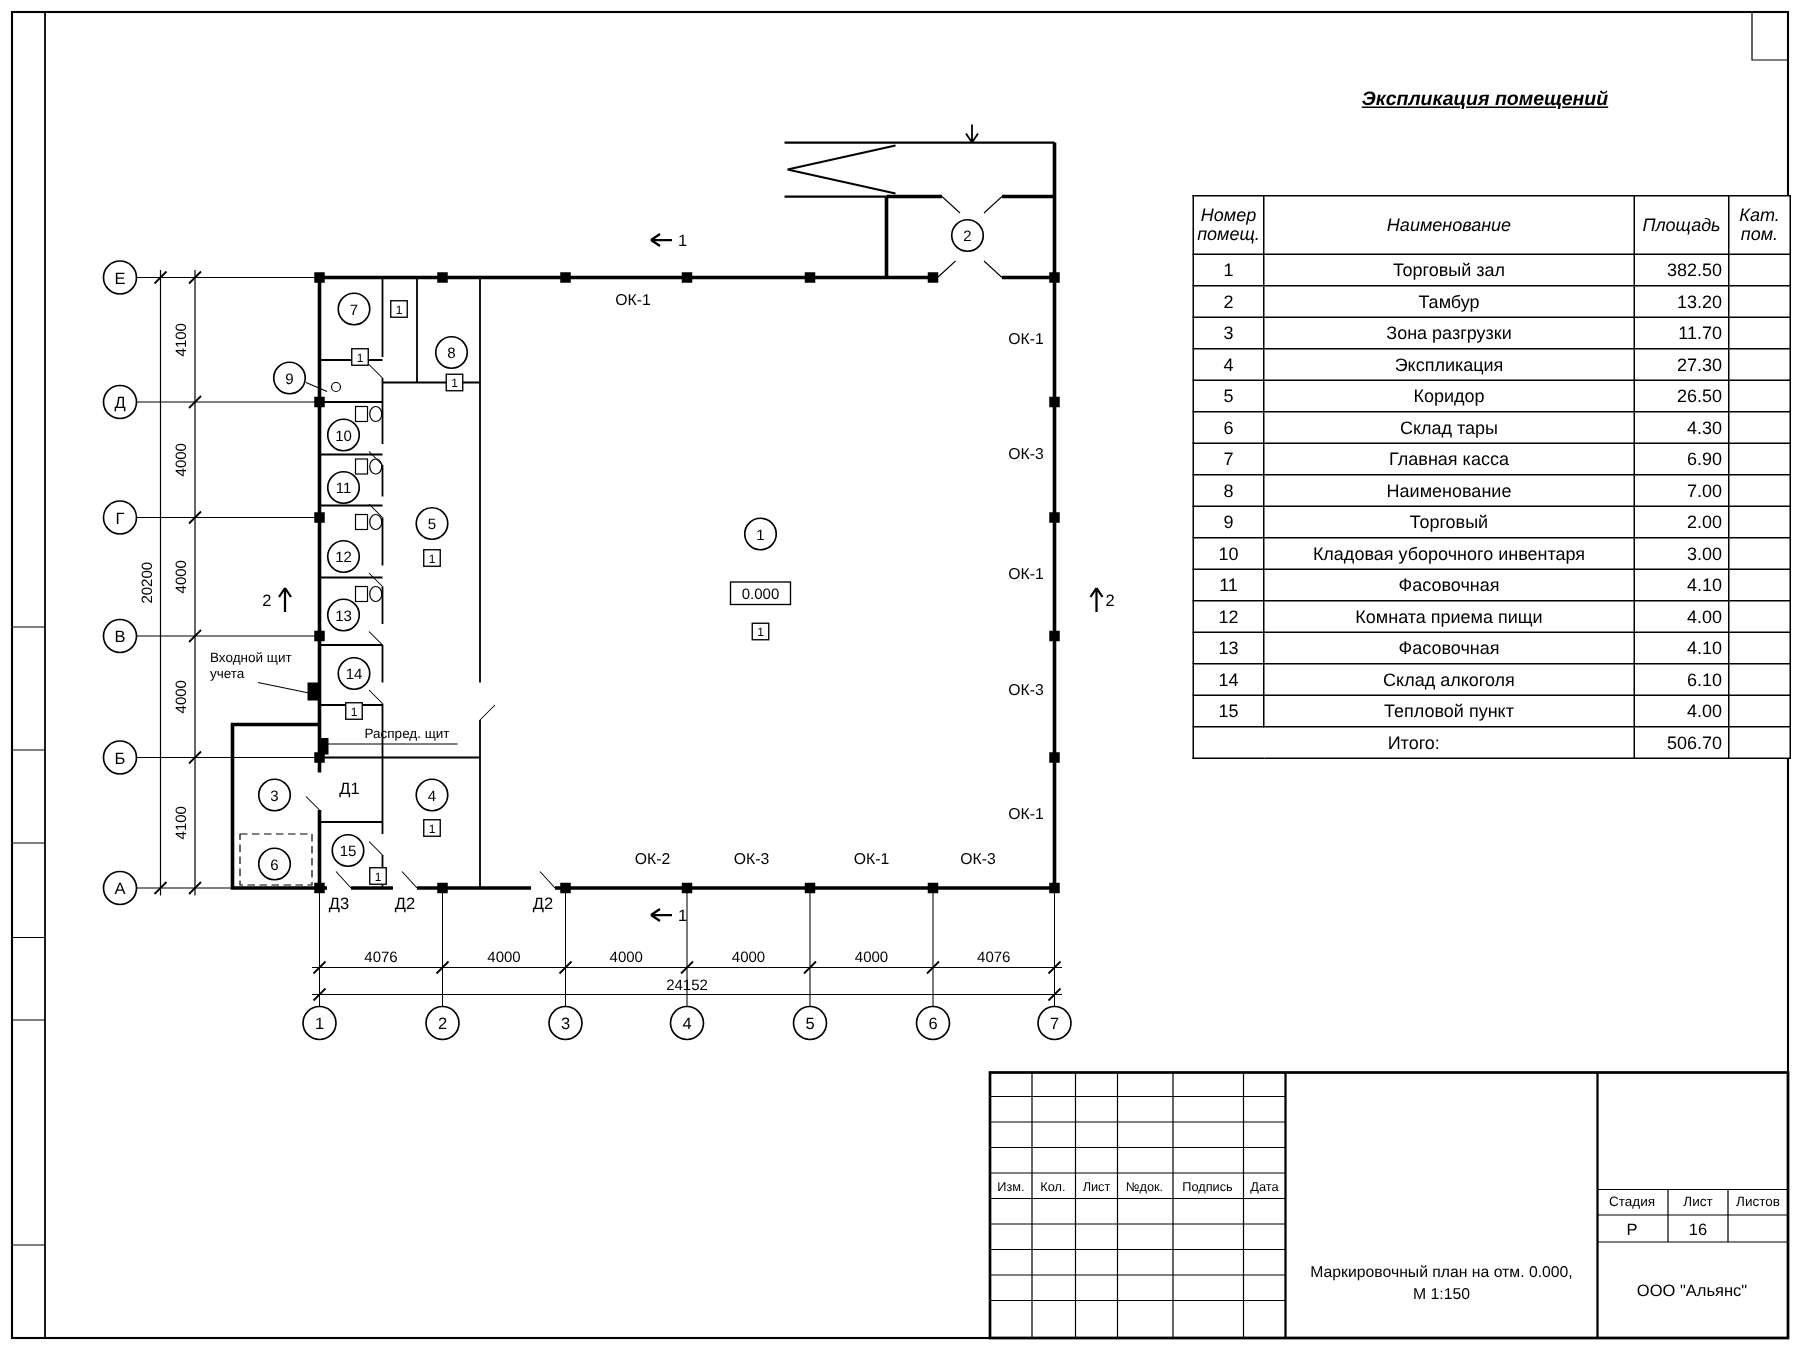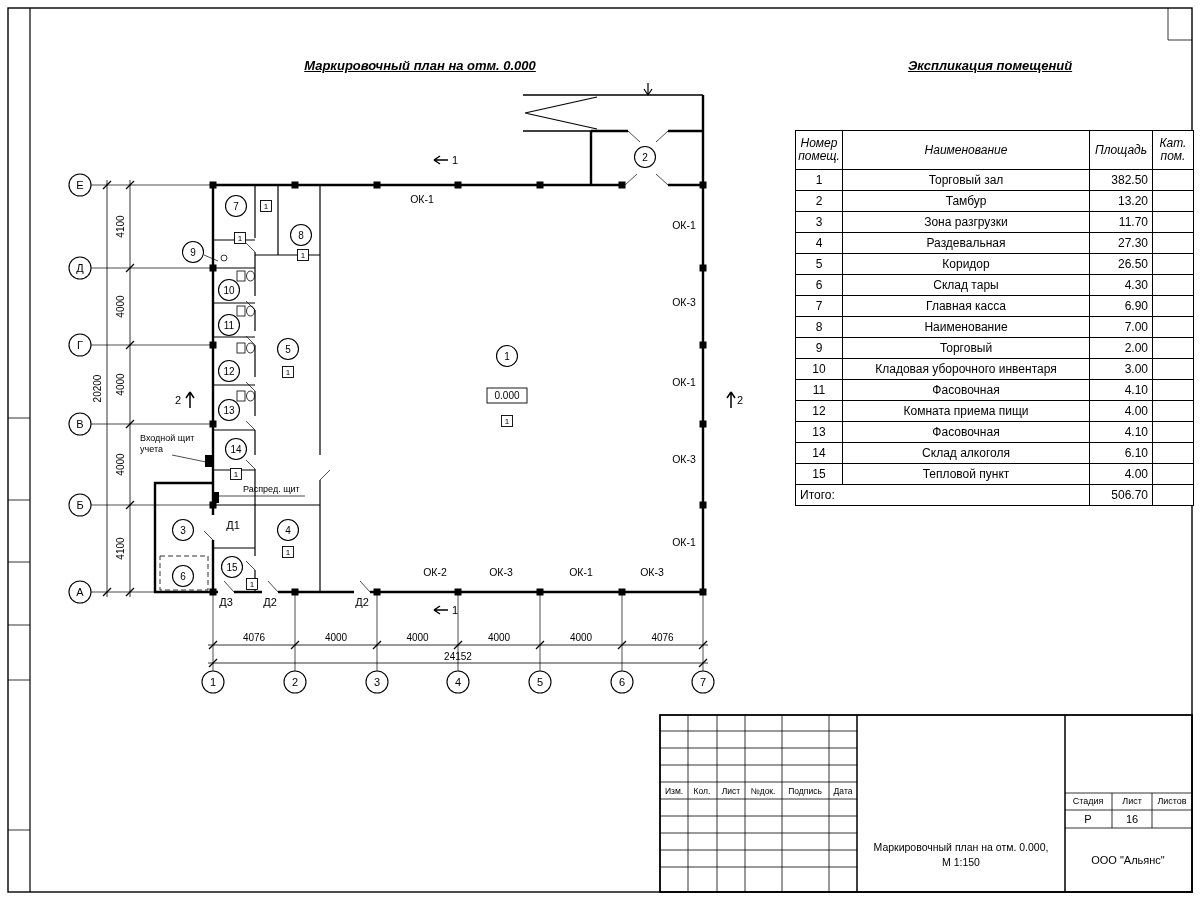"Маркировочный план на отм. 0.000" div.page-title { html: <div>Маркировочный план на отм. 0.000</div> -> none }
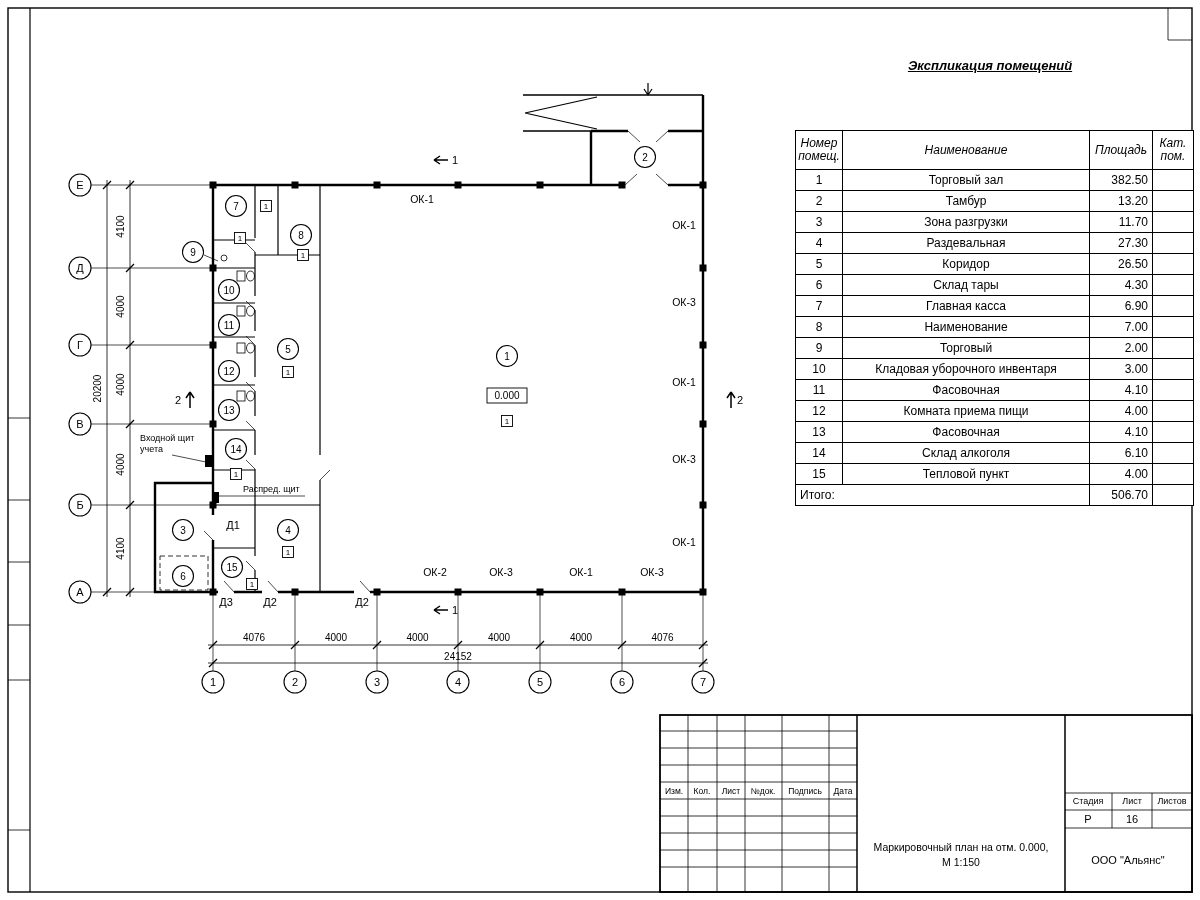"Раздевальная" td.c-name { text: Раздевальная -> Экспликация }
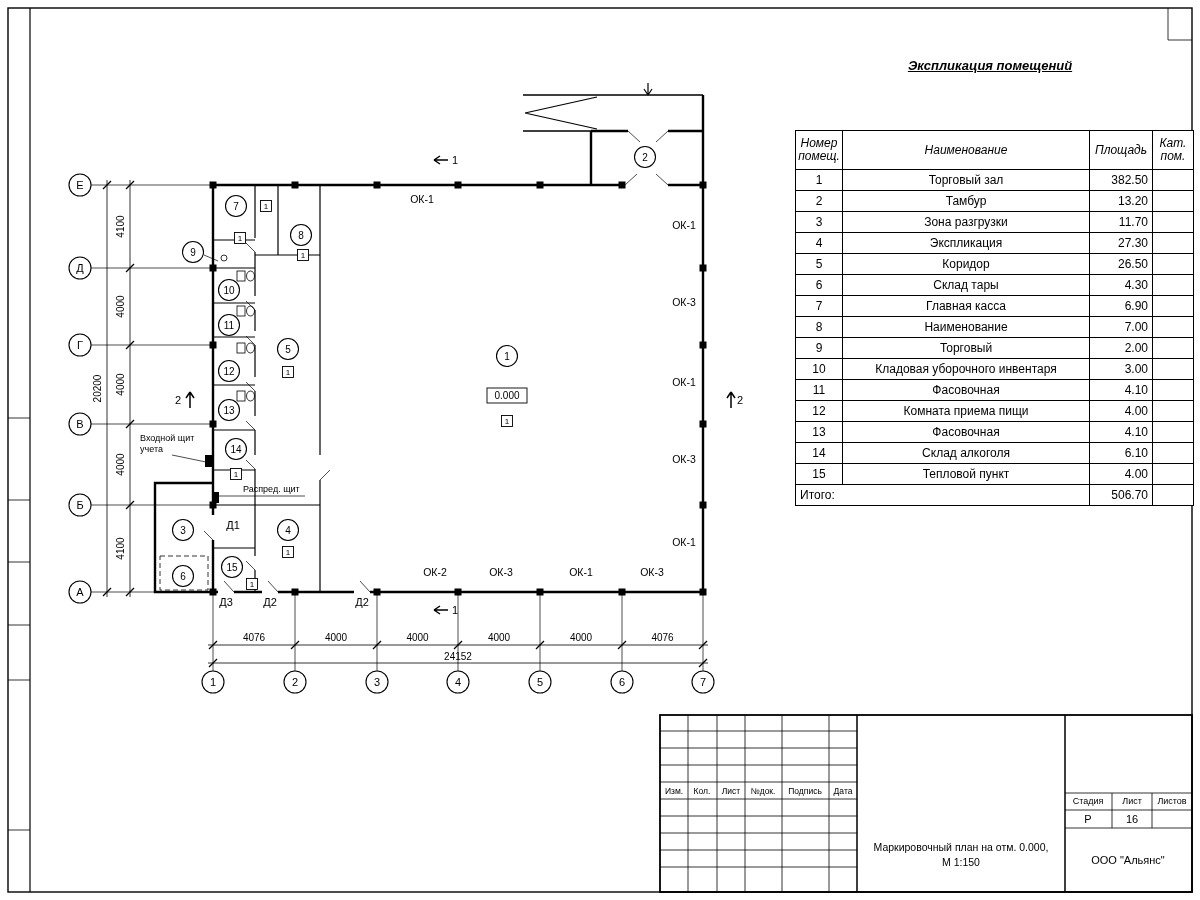"Итого:" .total-label { text-align: left -> center }
